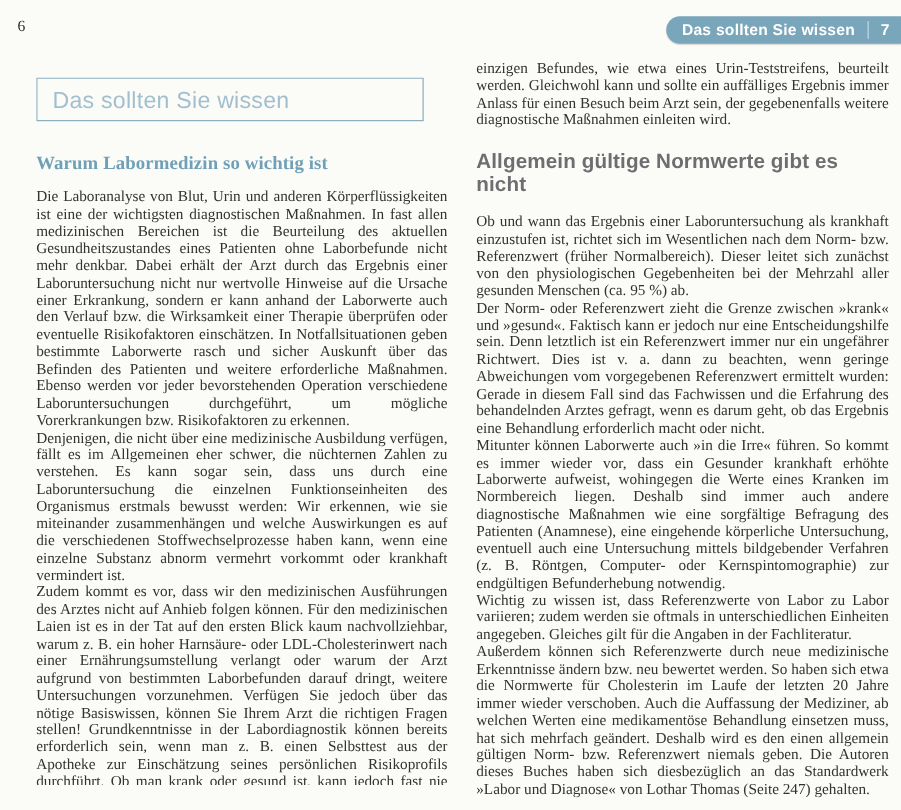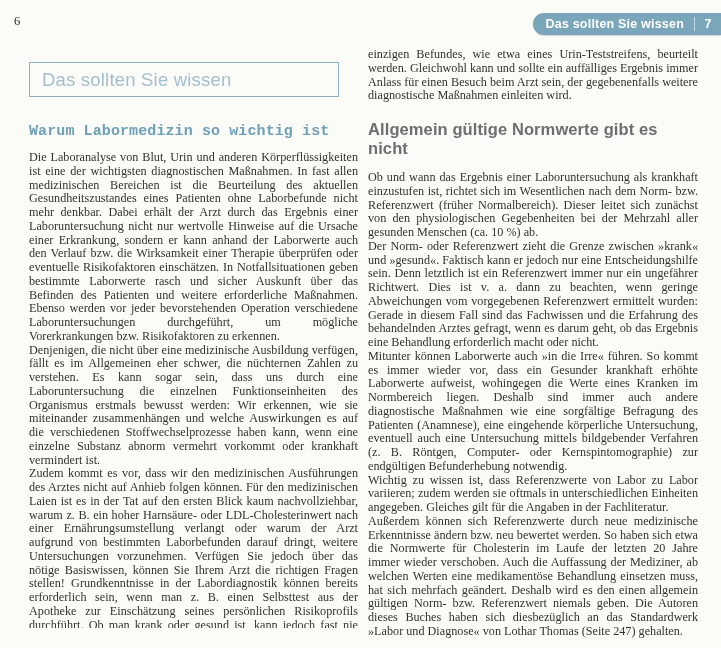"einzigen Befundes, wie etwa eines" .col-right { left: 368px -> 381px }
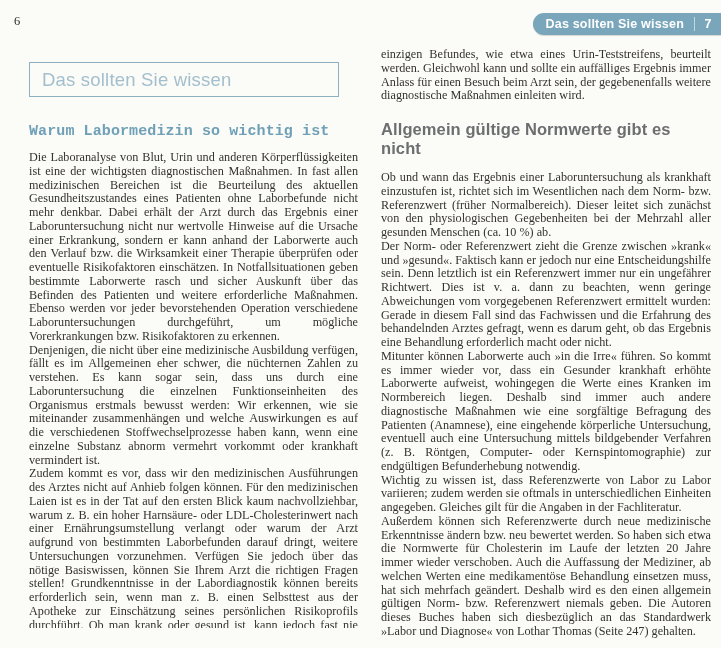"Warum Labormedizin so wichtig ist" .heading-blue { font-family: Liberation Mono, monospace -> Liberation Serif, serif }
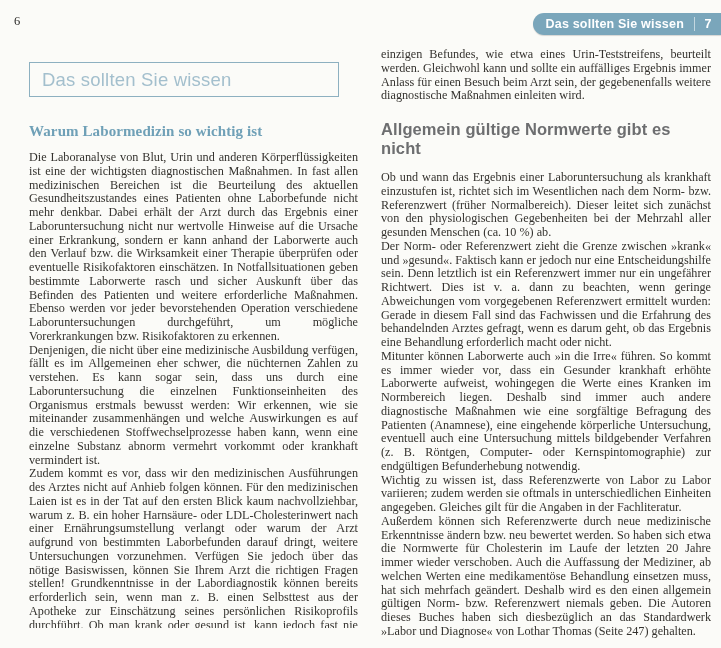"Ob und wann das Ergebnis" p { text: 10 -> 95 }
